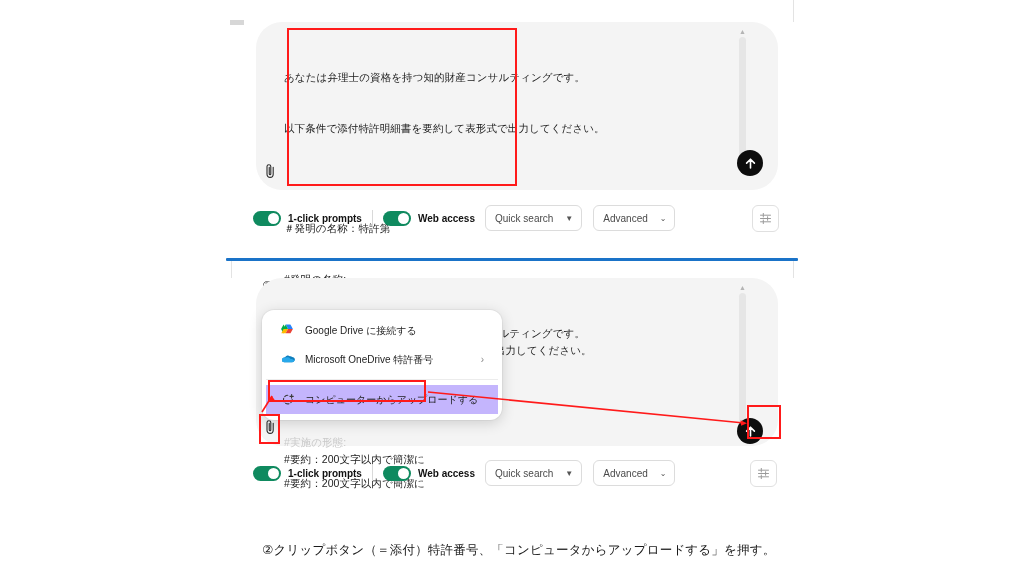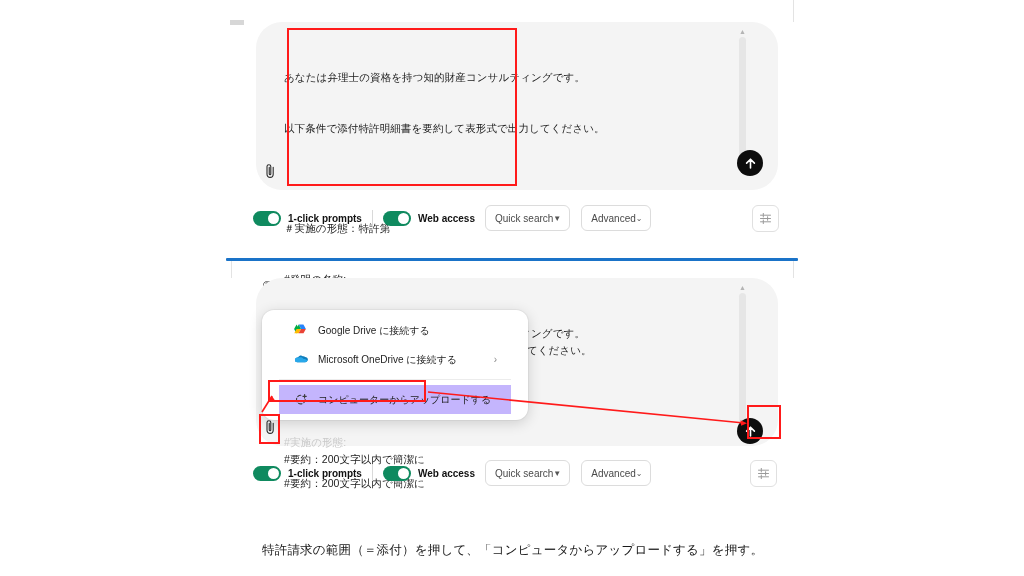"Quick search" .select-box { gap: 0 -> 12px }
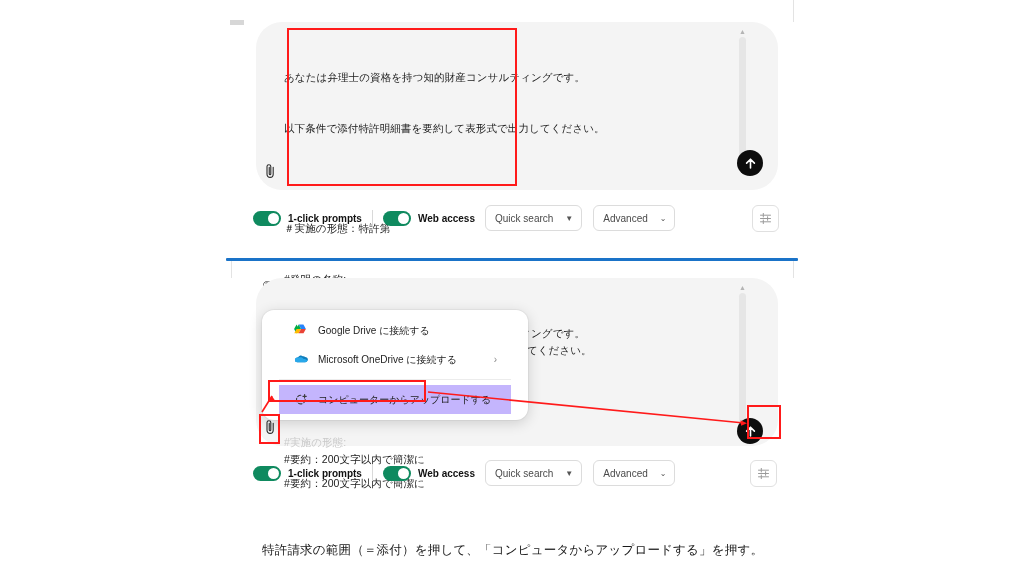"＃実施の形態：特許第" span.prompt-line { text: 実施の形態 -> 発明の名称 }
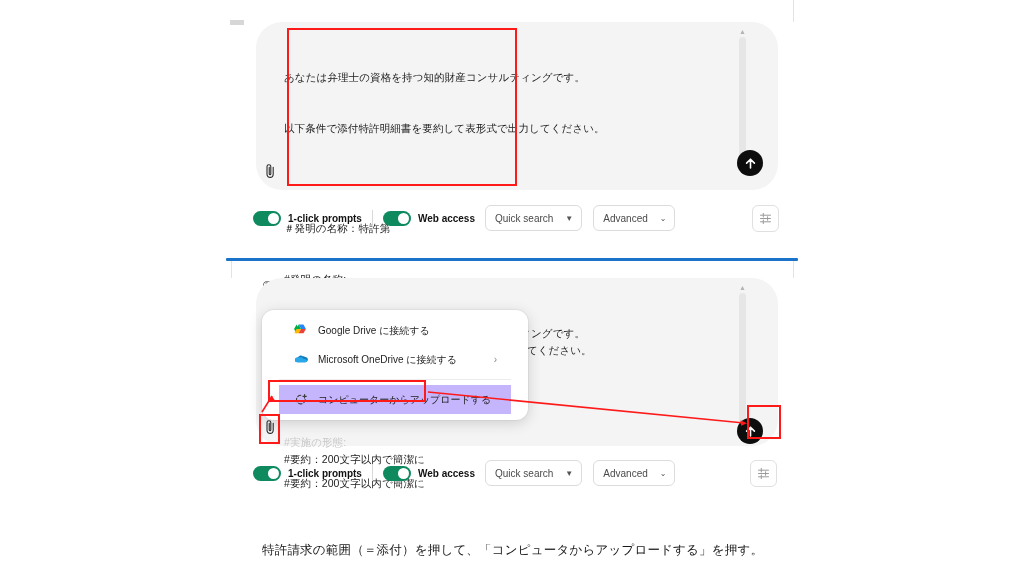"Google Drive に接続する" .menu { padding: 6px 17px -> 6px 4px }
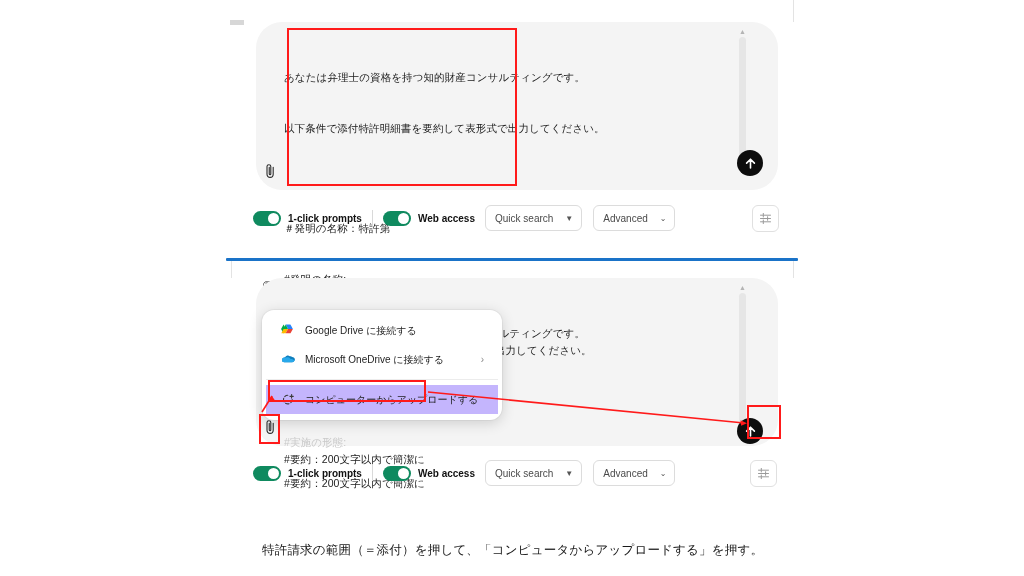"Microsoft OneDrive に接続する" span { text: に接続する -> 特許番号 }
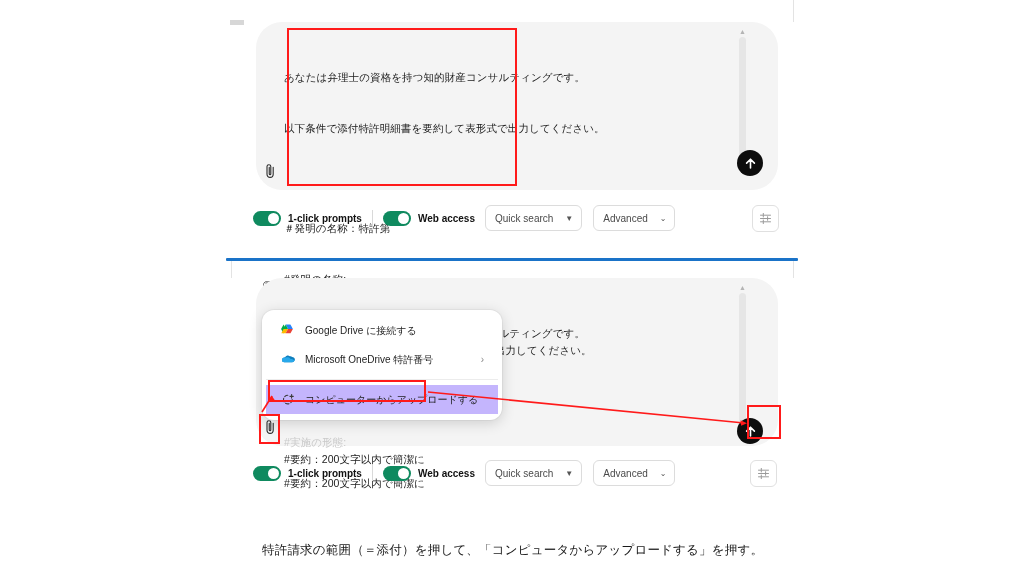"特許請求の範囲（＝添付）を押して、「コンピュータからアップロードする」を押す。" span.caption-line { text: 特許請求の範囲（＝添付）を押して -> ②クリップボタン（＝添付）特許番号 }
